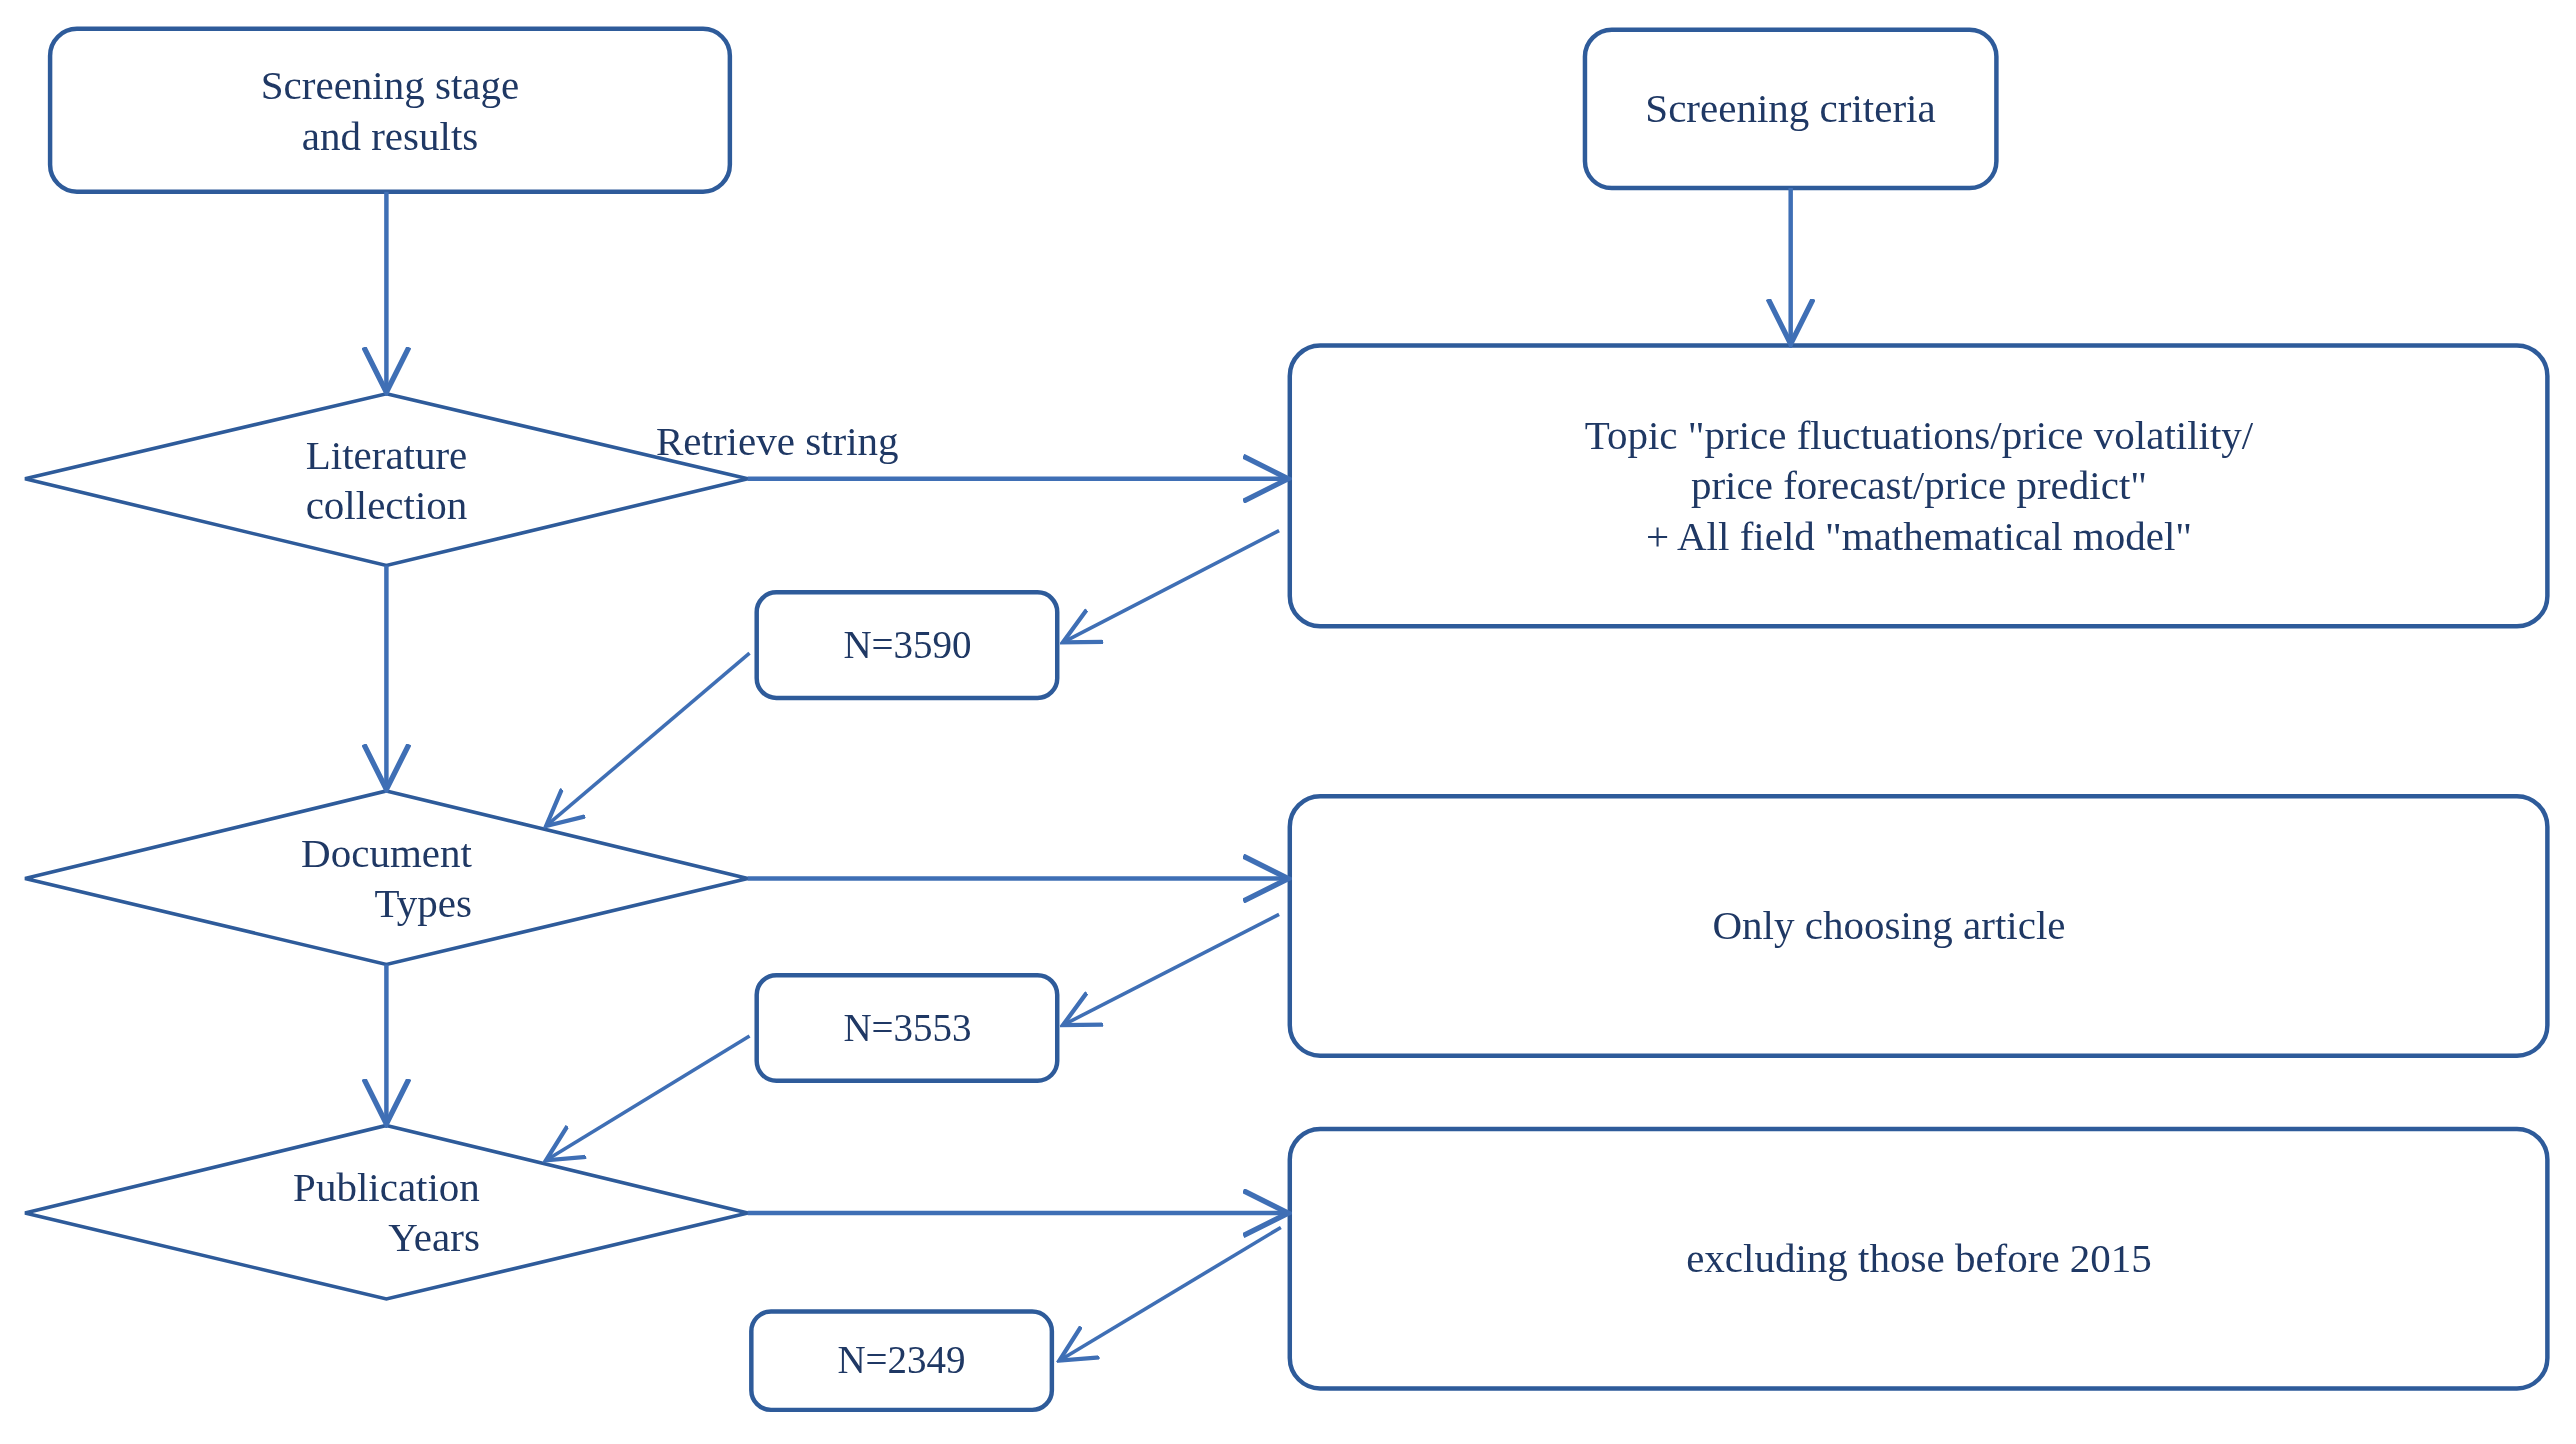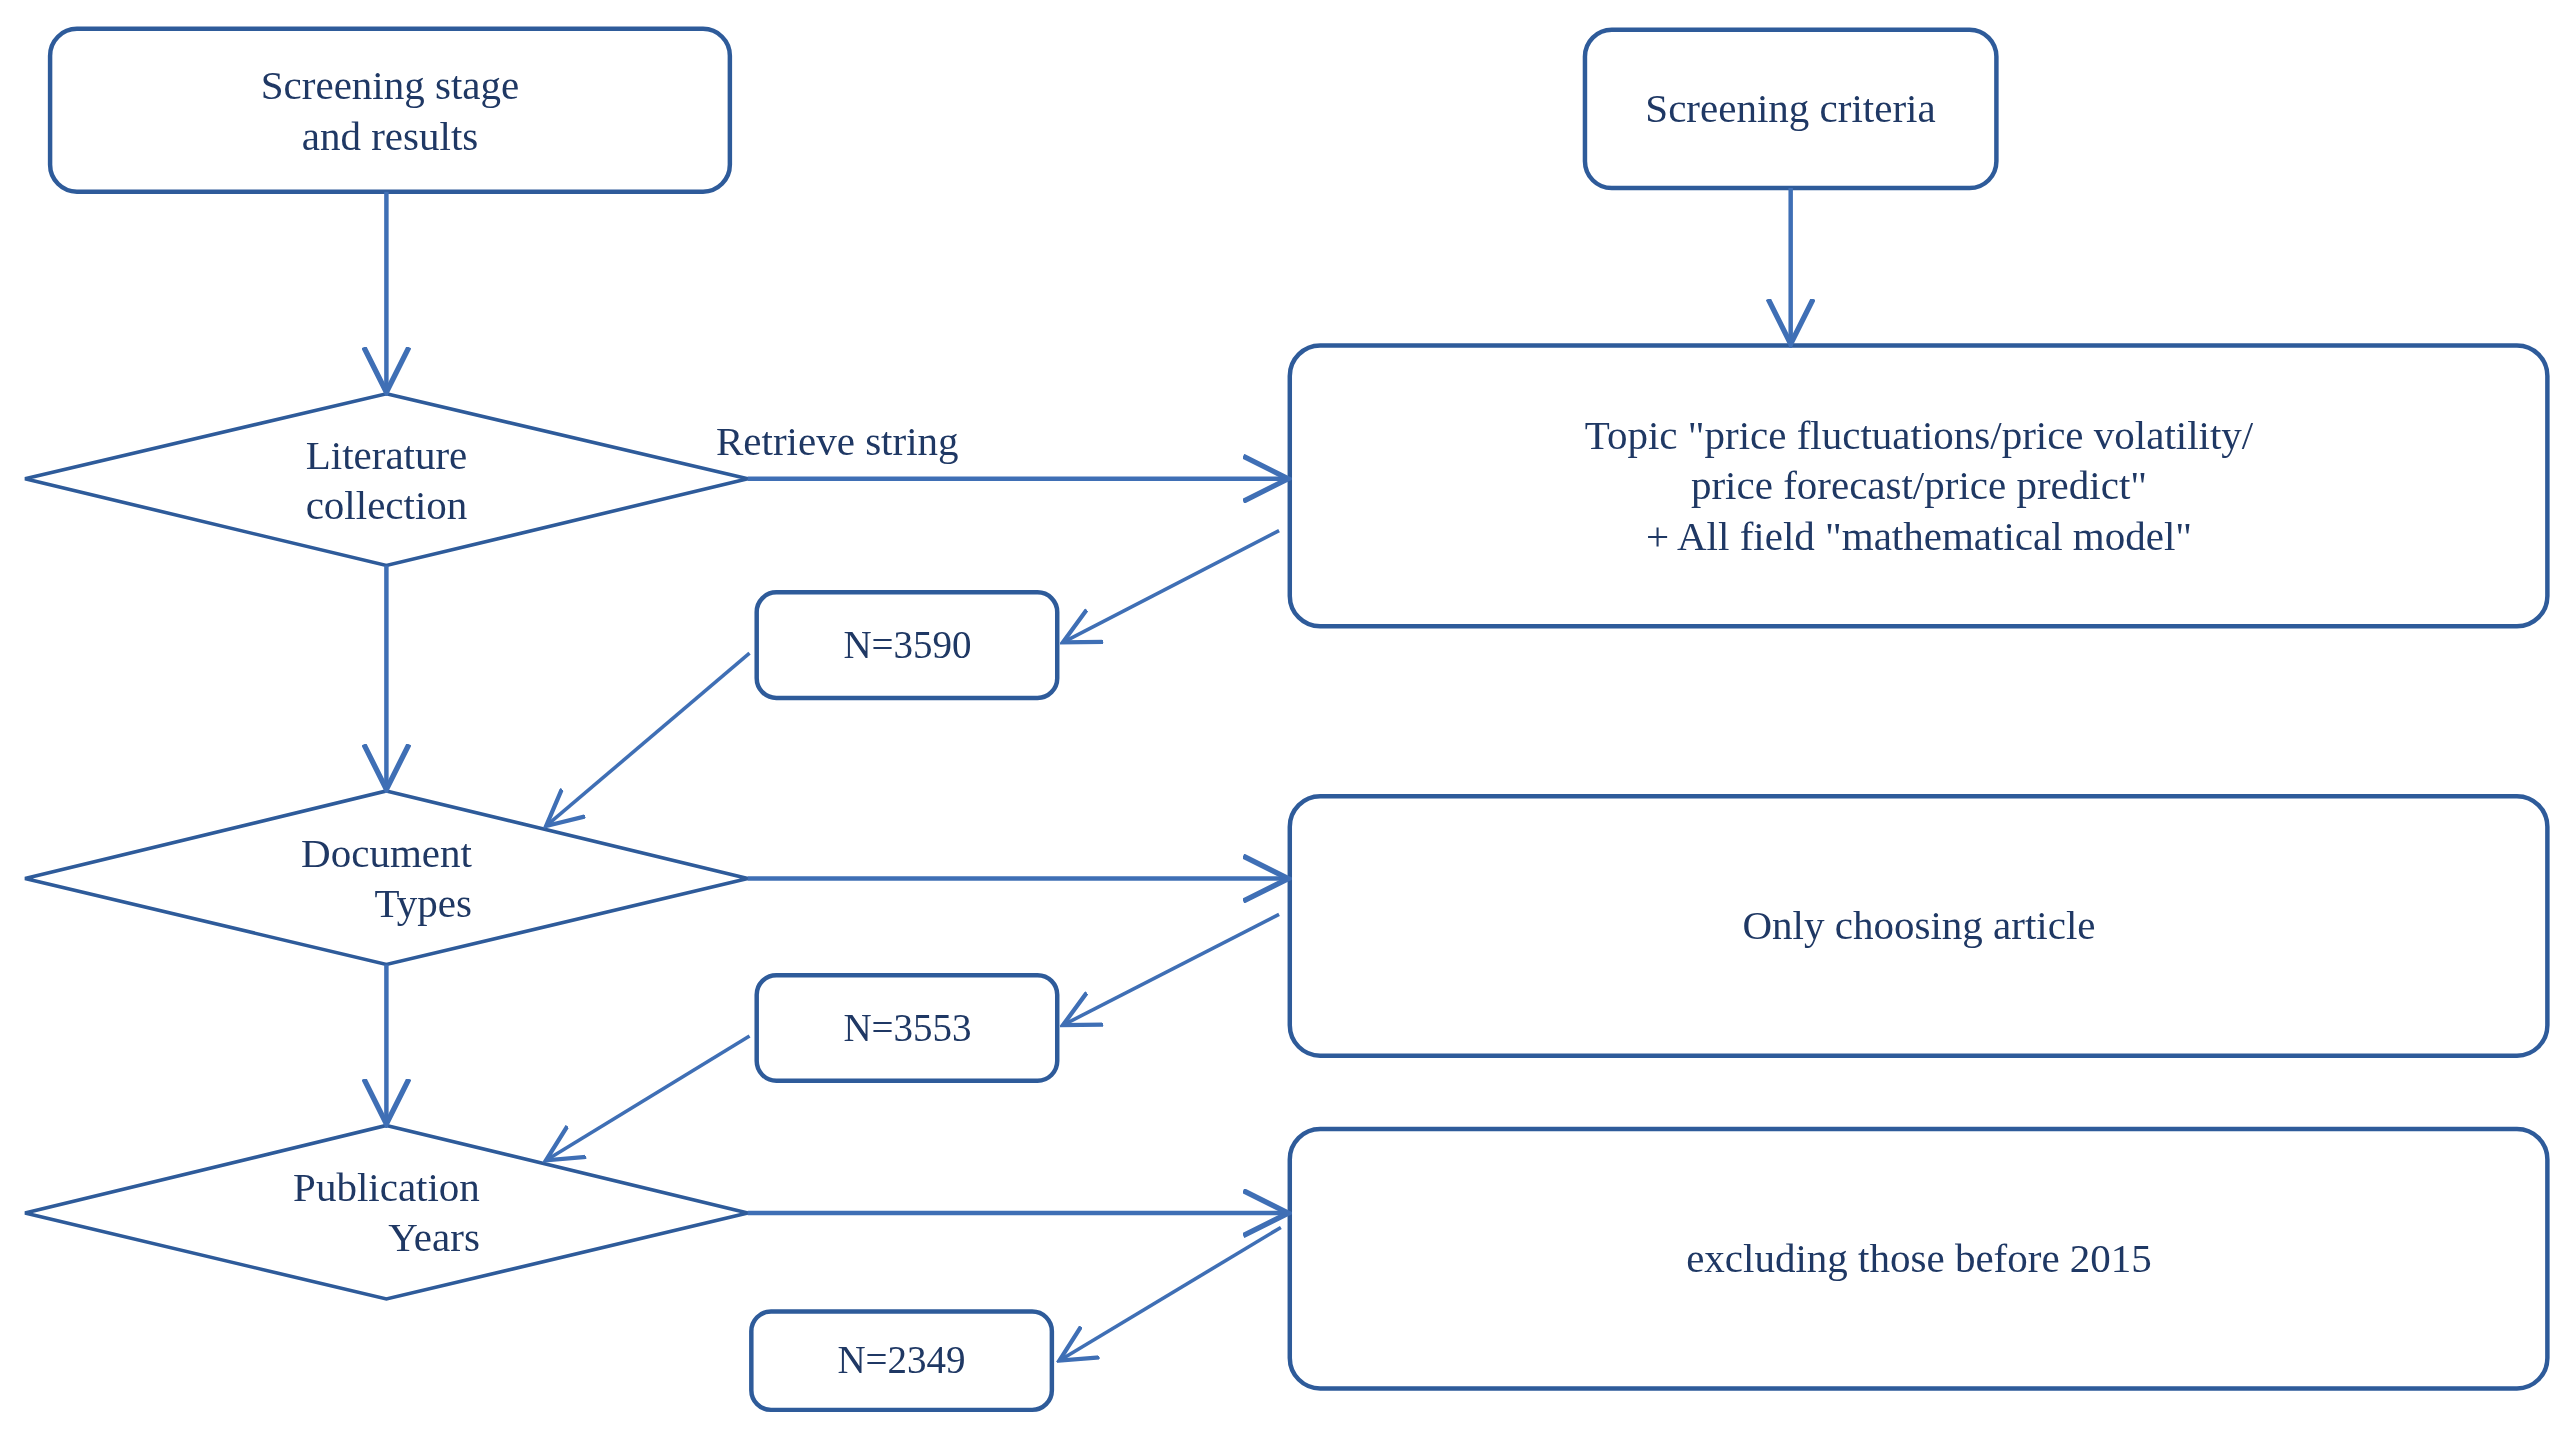"Retrieve string" div.edge-label { left: 716px -> 656px }
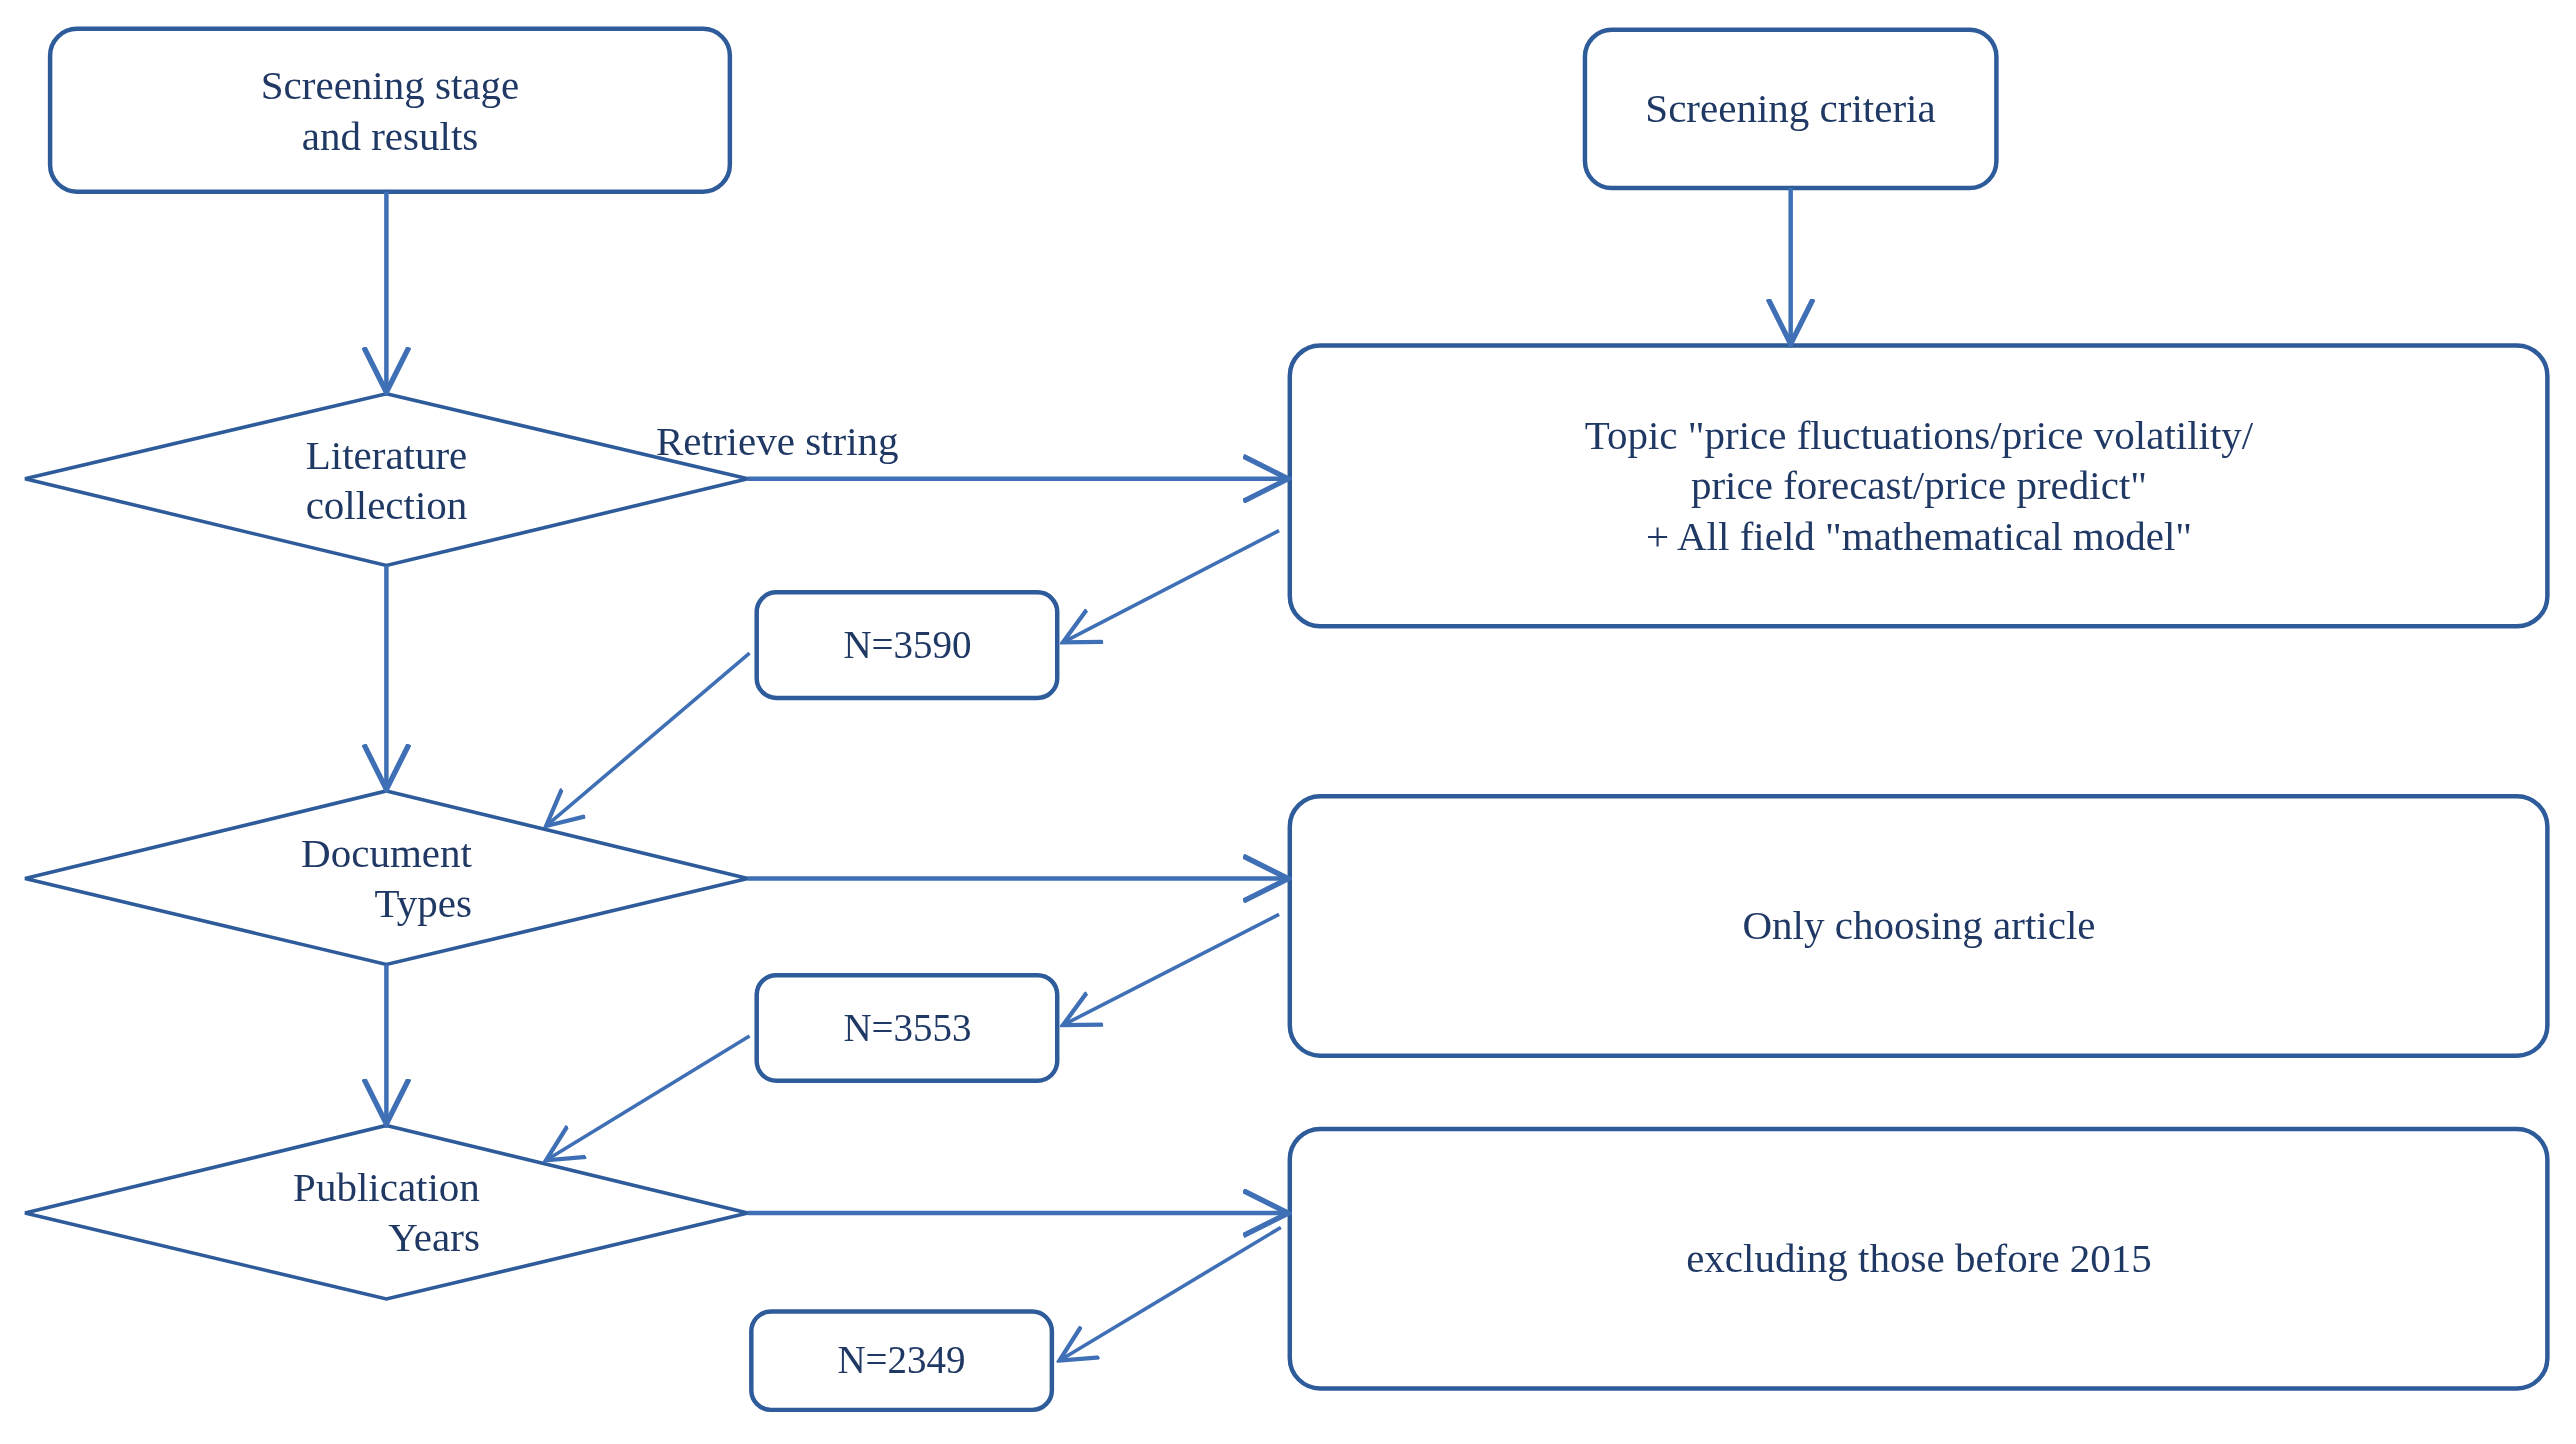"Only choosing article" div.node-label { left: 1290px -> 1260px }
